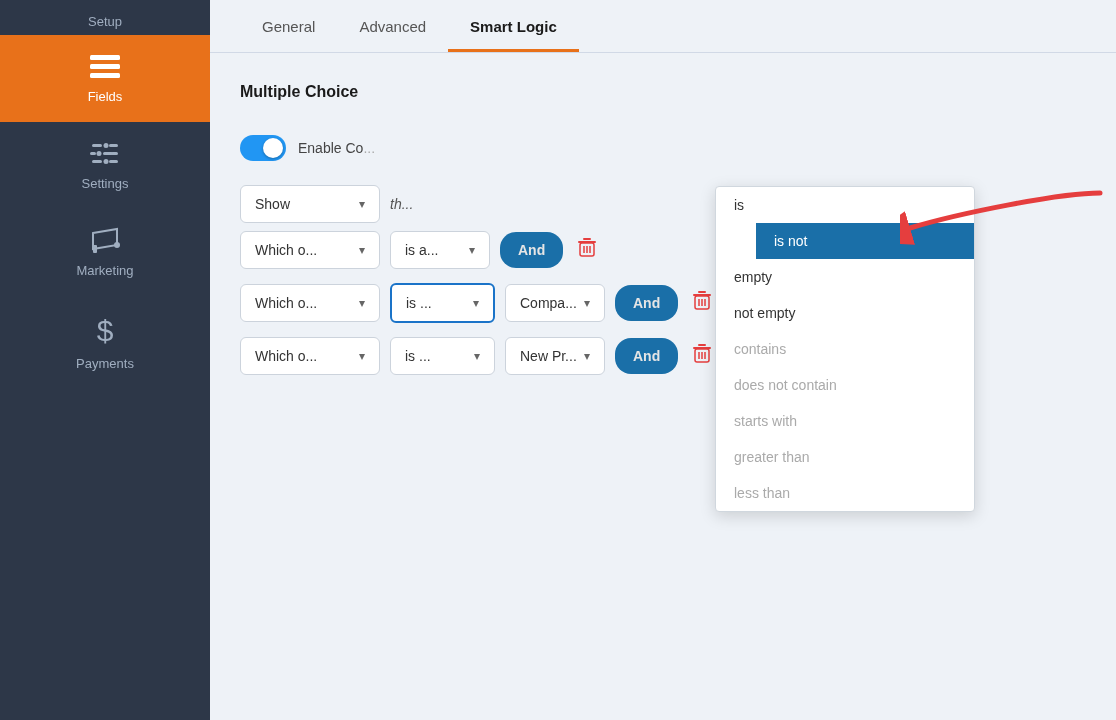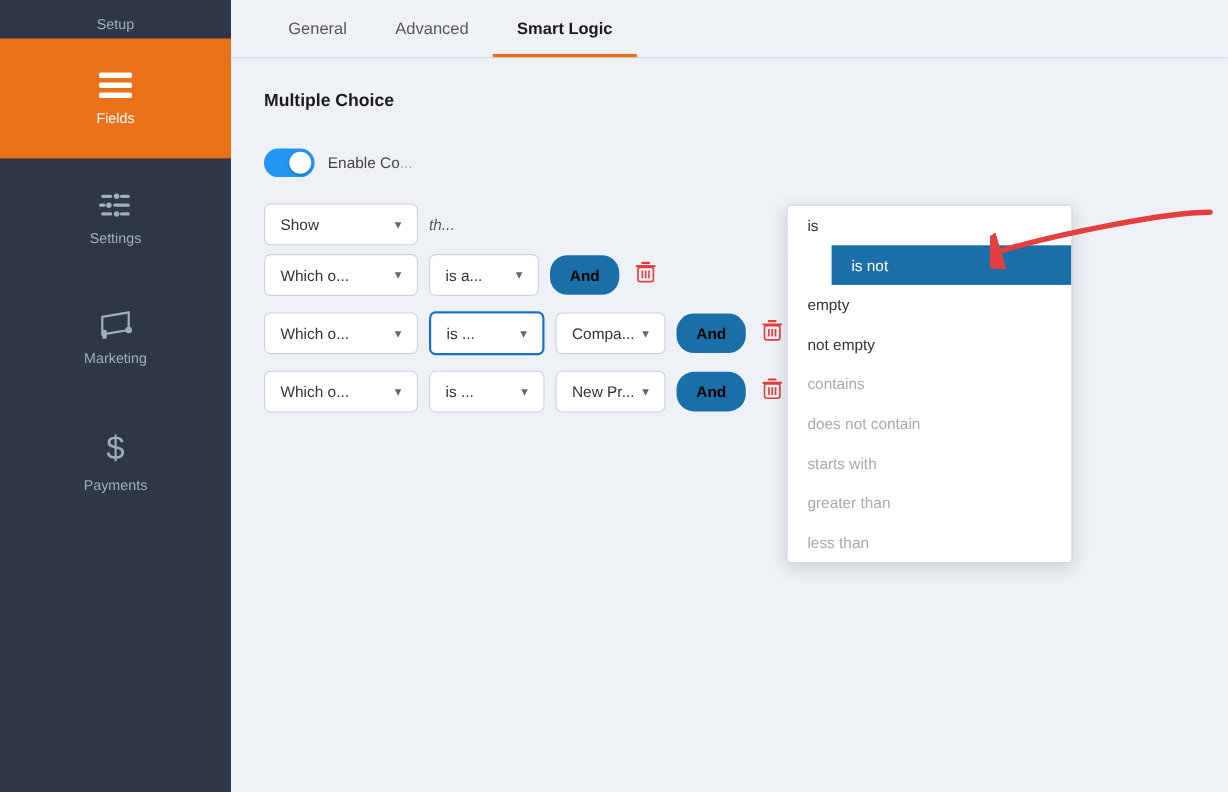"Fields" .sidebar-item { padding: 29px 10px -> 18px 10px }
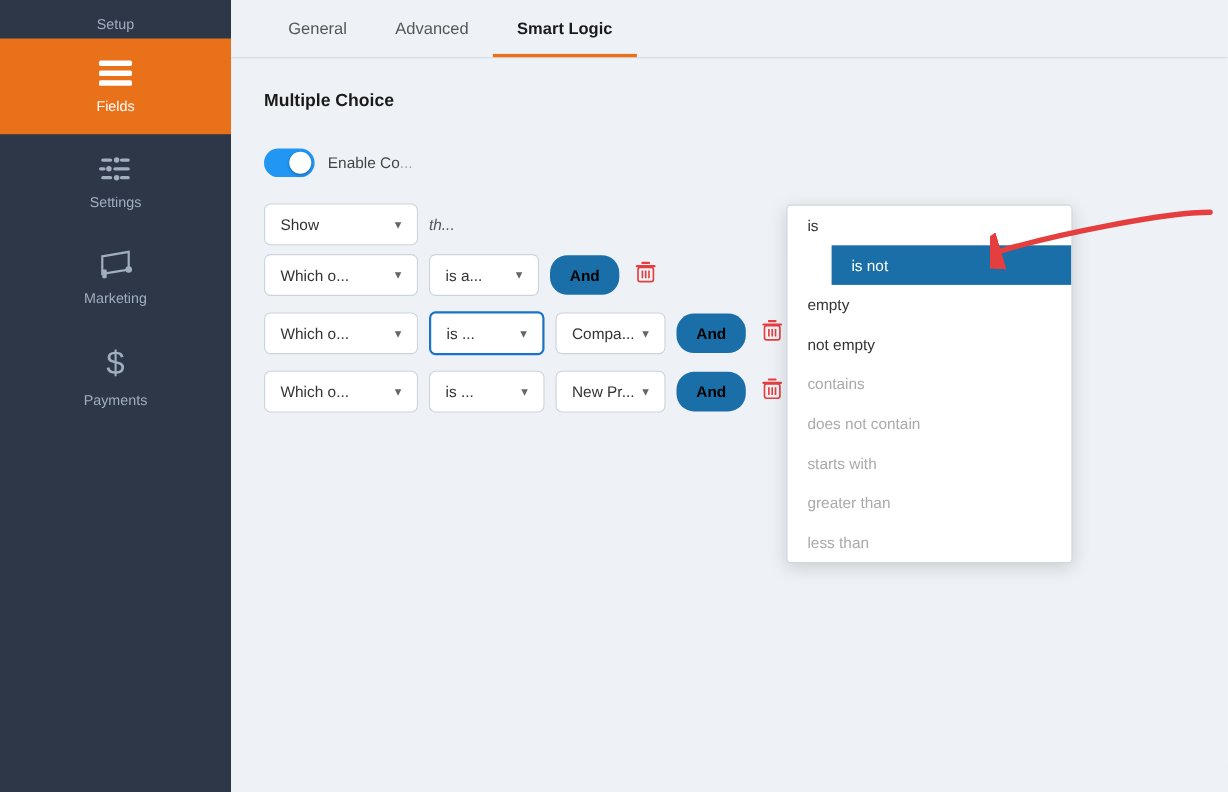"And" .btn-and { color: #000000 -> #e5e5e5 }
